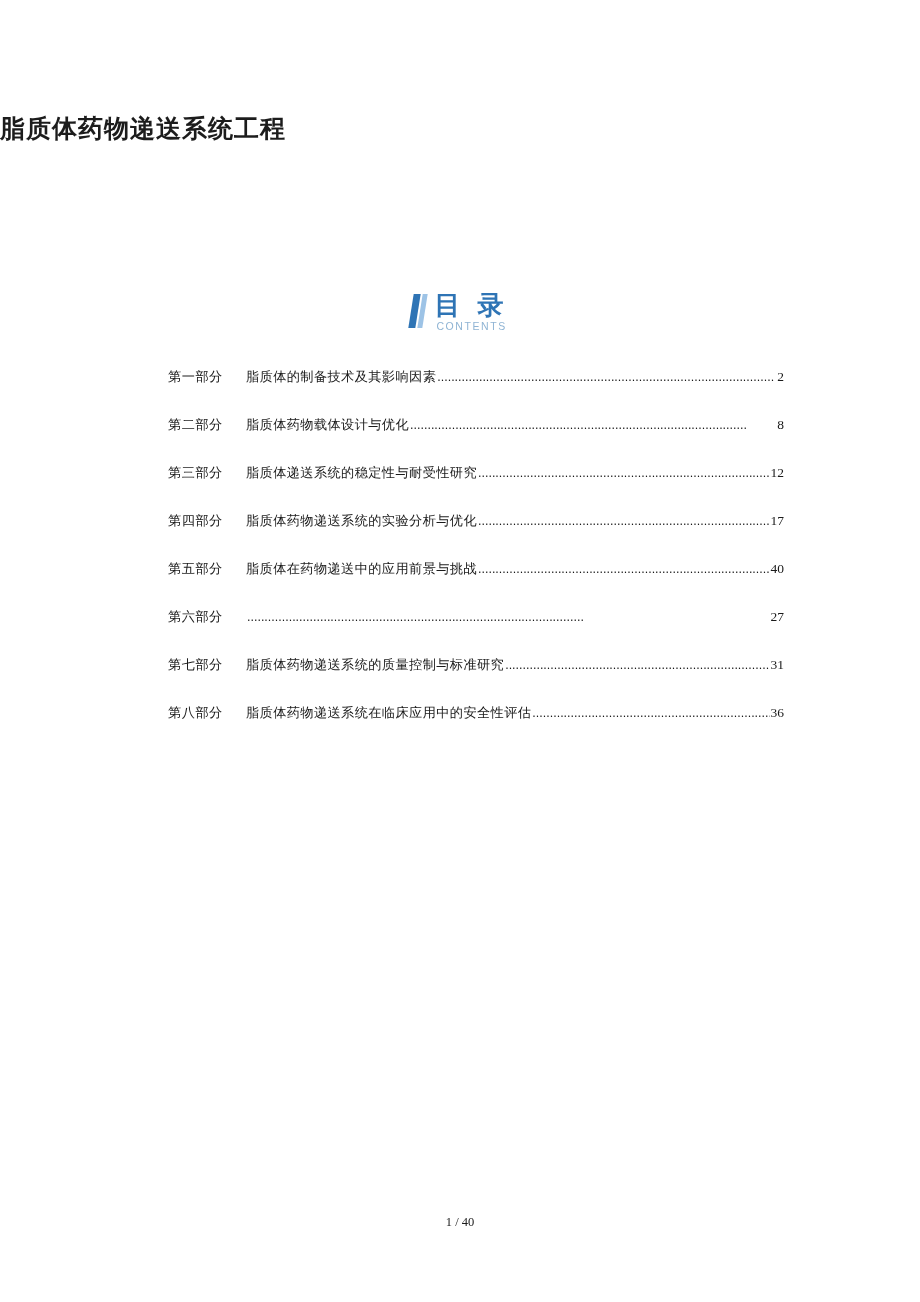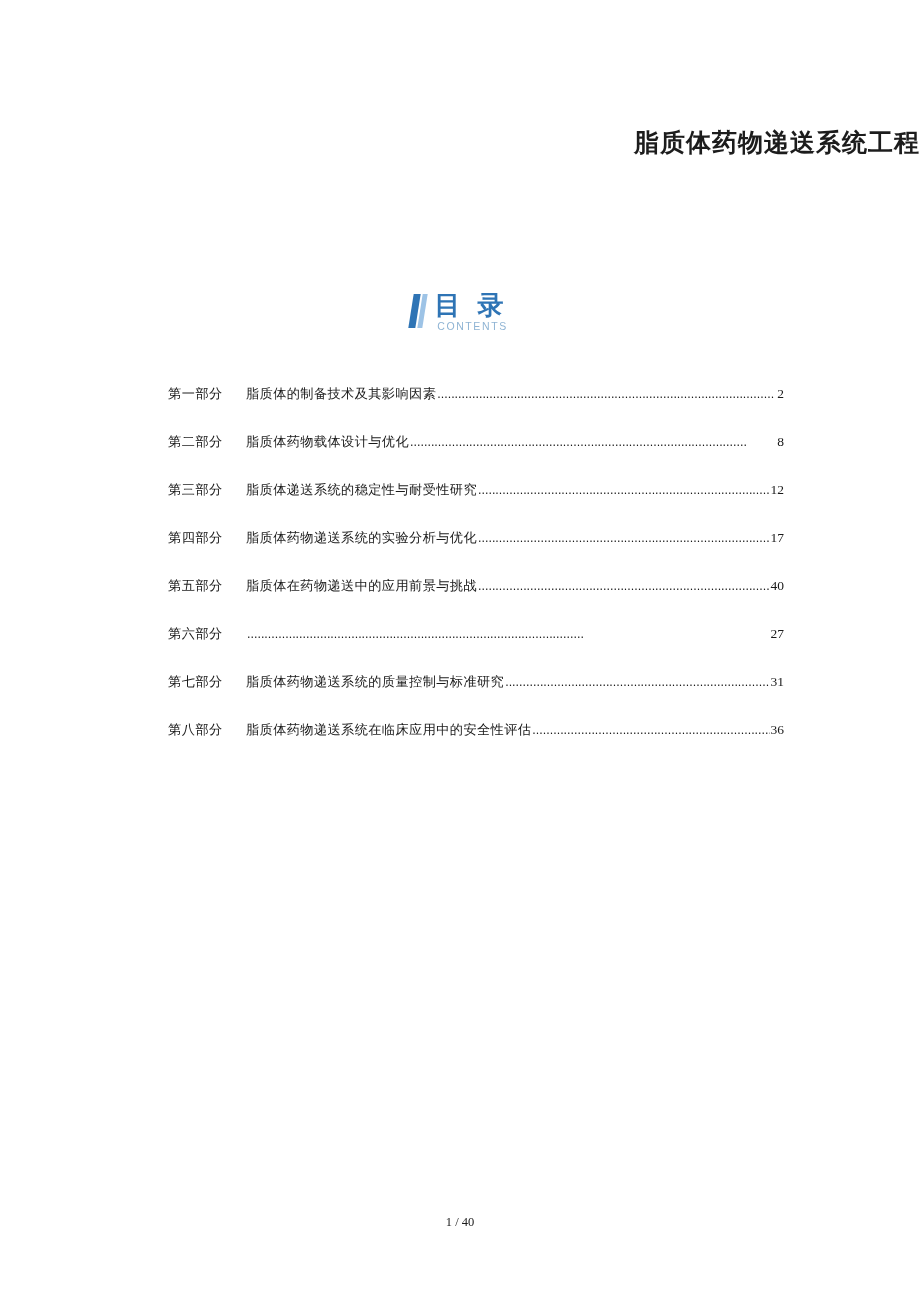"脂质体药物递送系统工程" .doc-title { text-align: right -> left; top: 126px -> 112px }
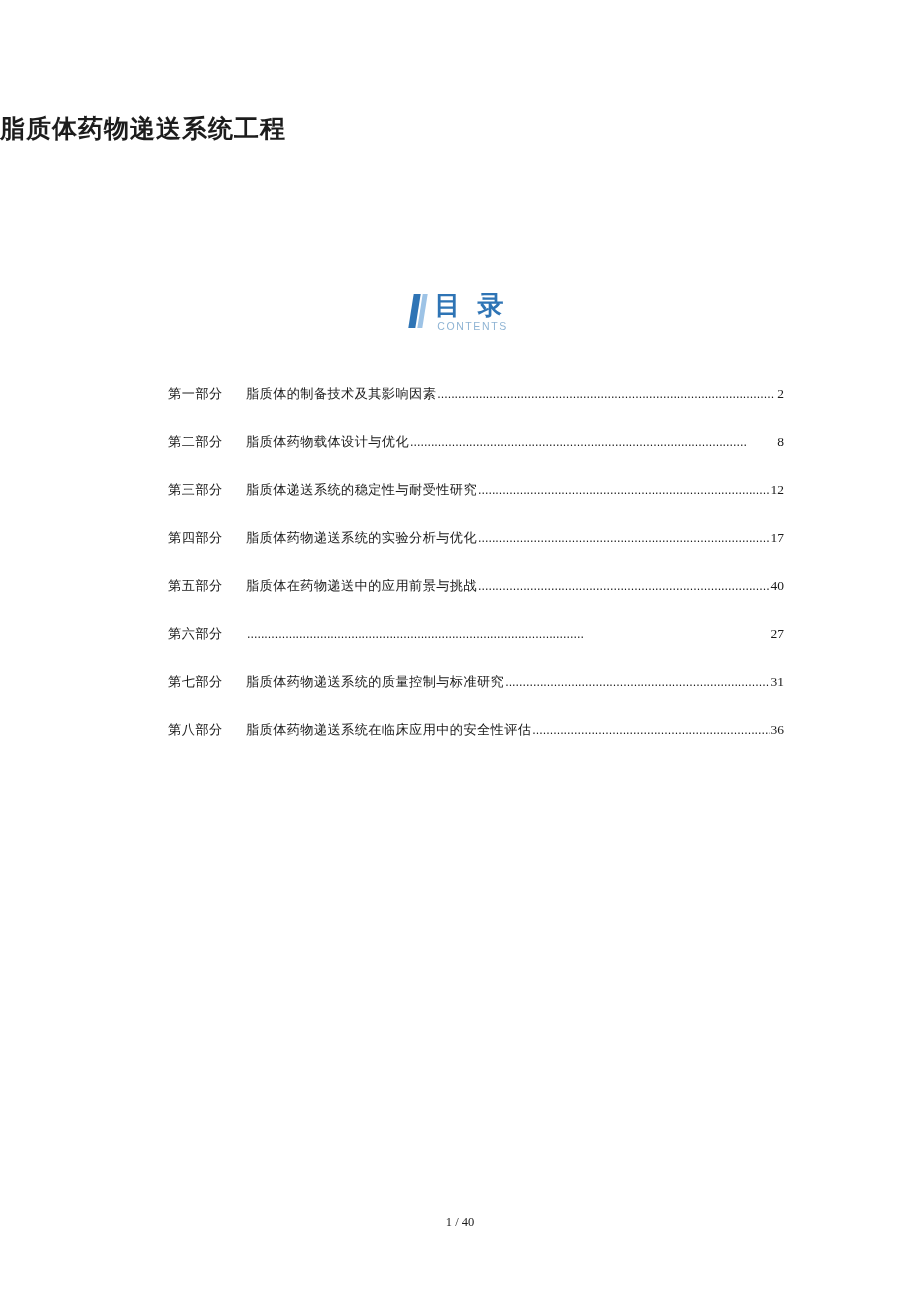"目 录" .toc-words { text-align: center -> none }
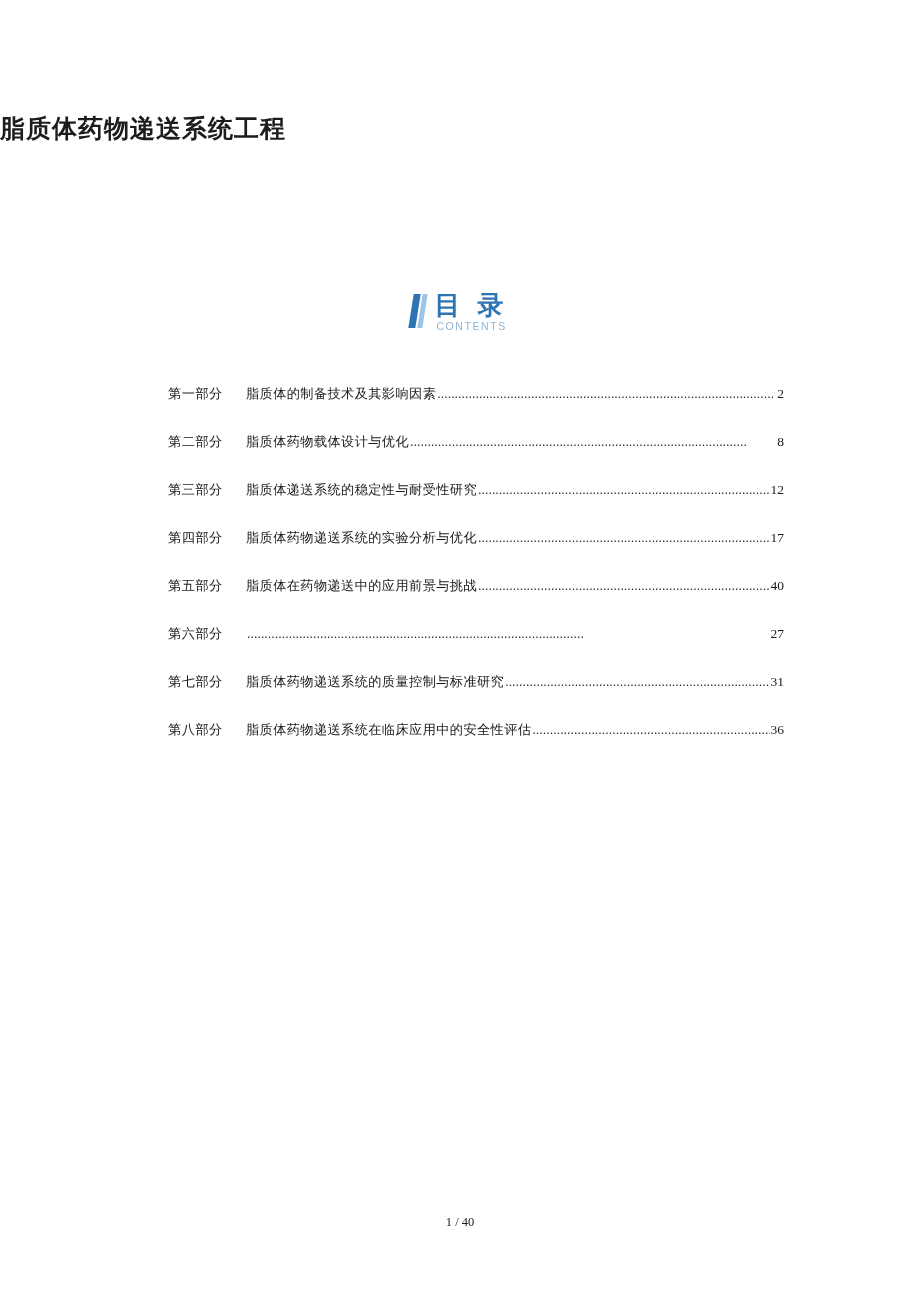"第一部分" .toc-list { top: 370px -> 353px }
